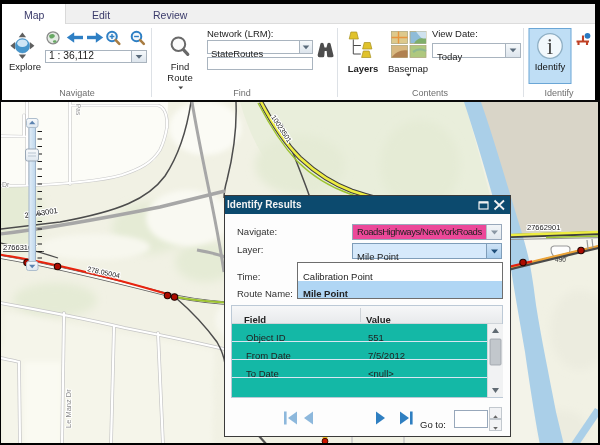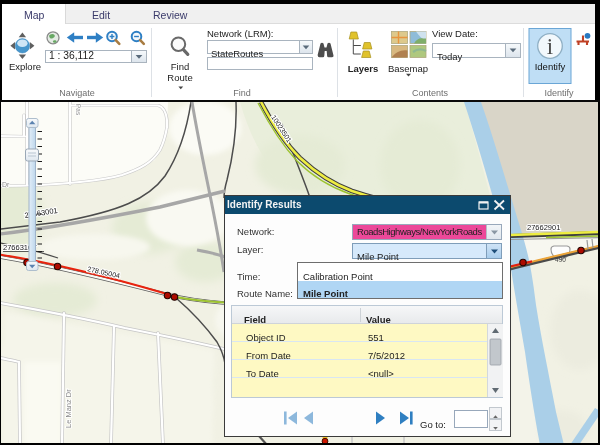"Network:" div.abs { text: Network -> Navigate }
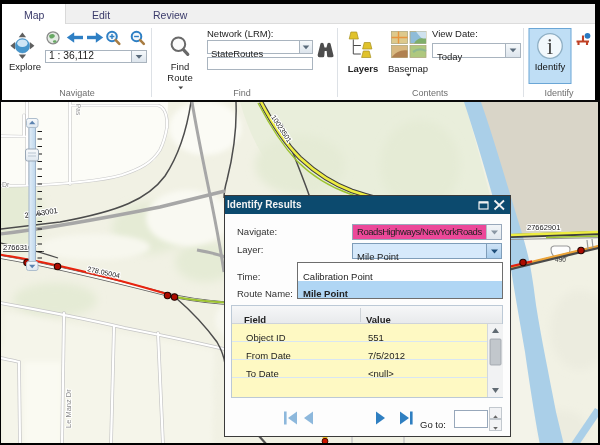"Field" div.abs { background: #fef9c3 -> #14b8a6 }
